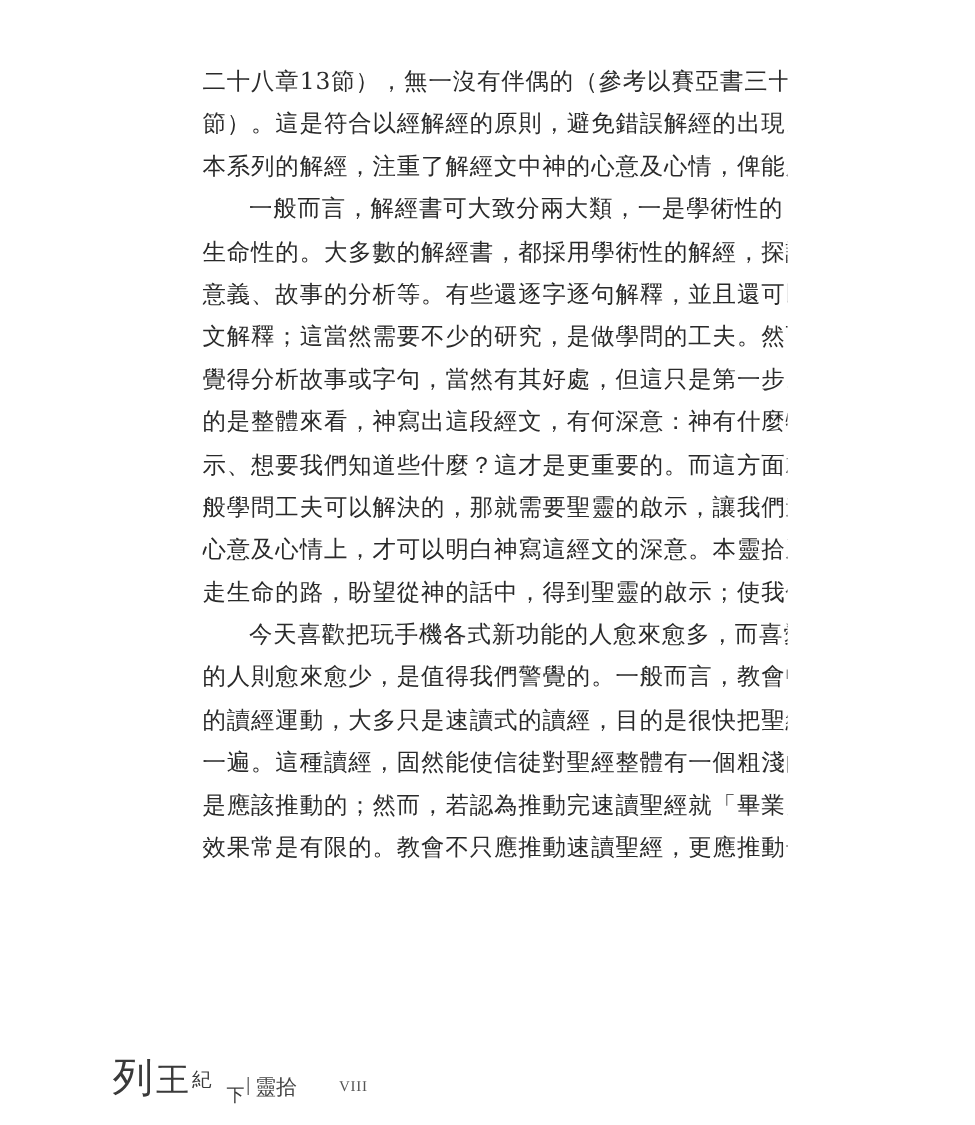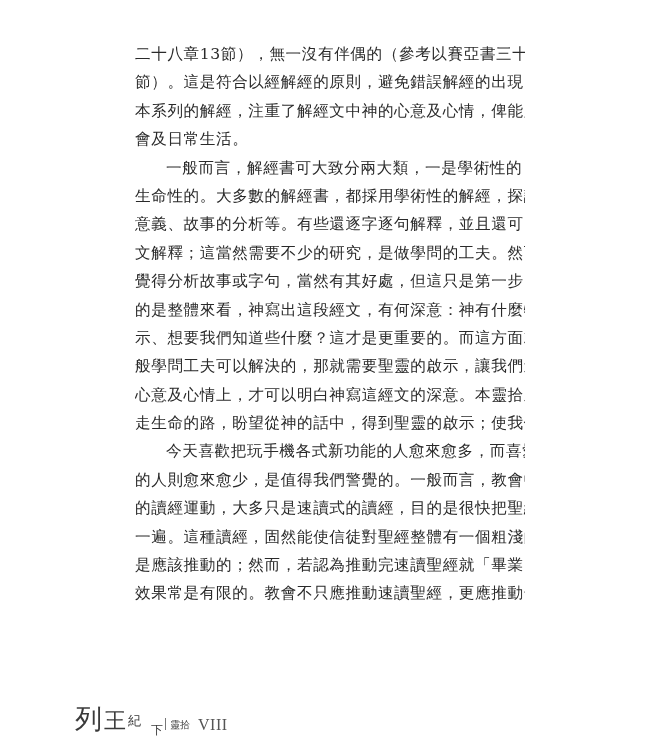"會及日常生活。" div.line { html: <div>會及日常生活。</div> -> none }
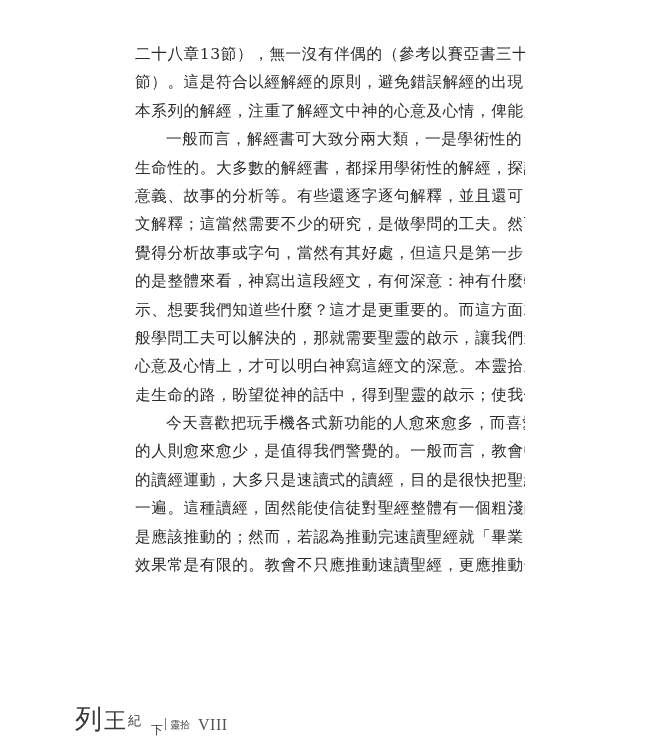"靈拾" .footer .series { font-size: 10px -> 14px }
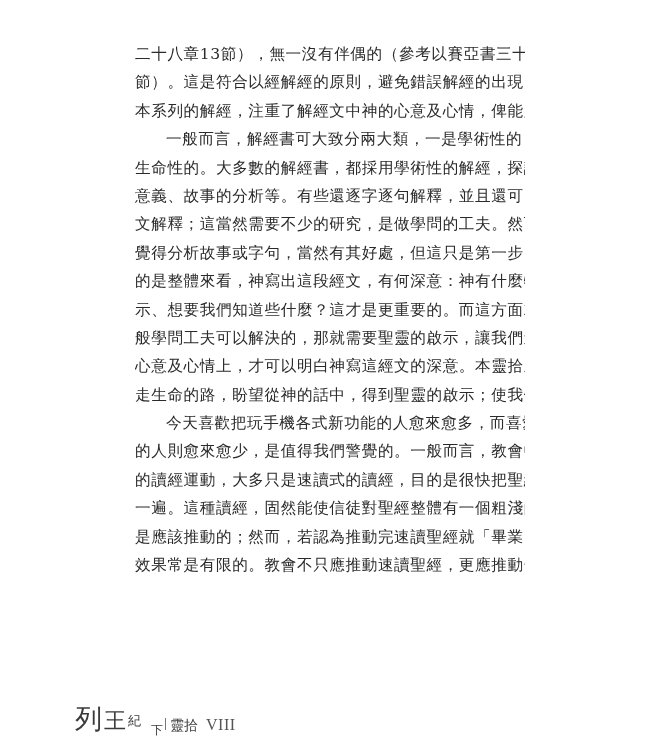"VIII" .footer .pageno { font-size: 16px -> 10px; margin-left: 8px -> 28px }
